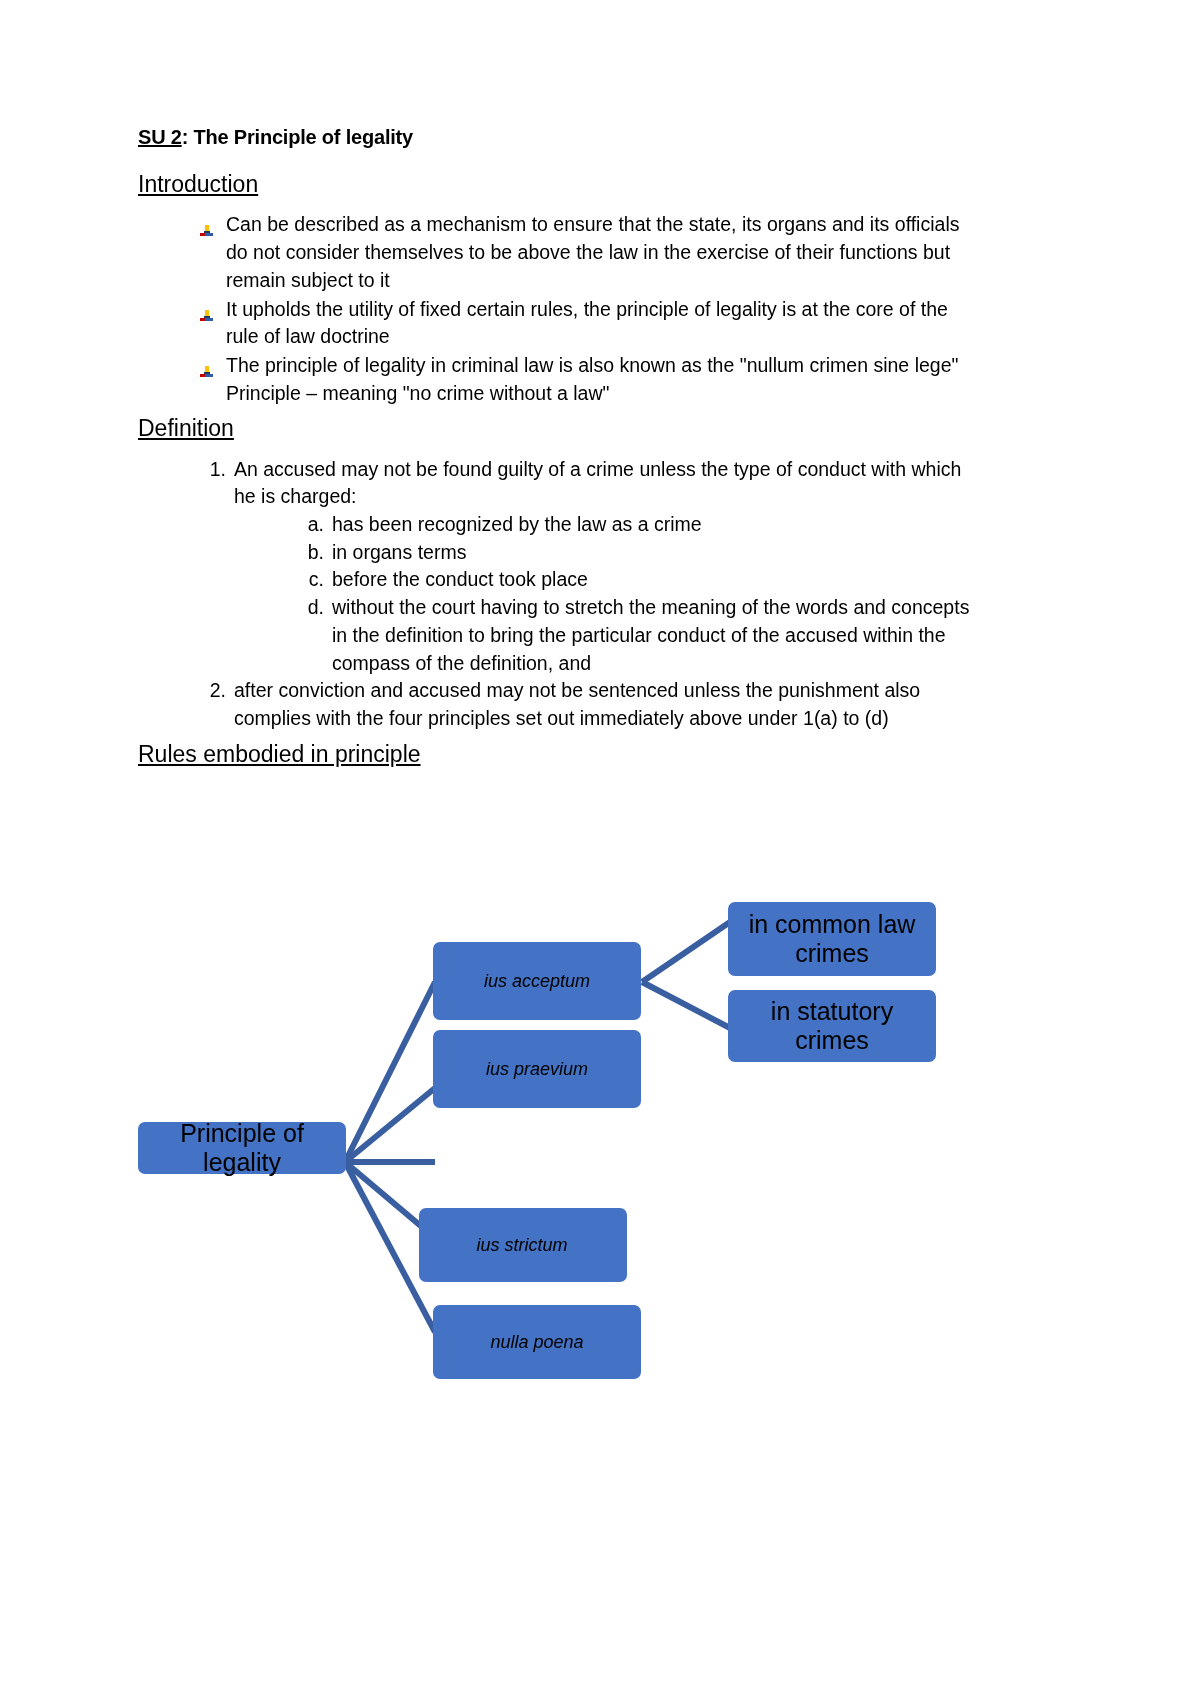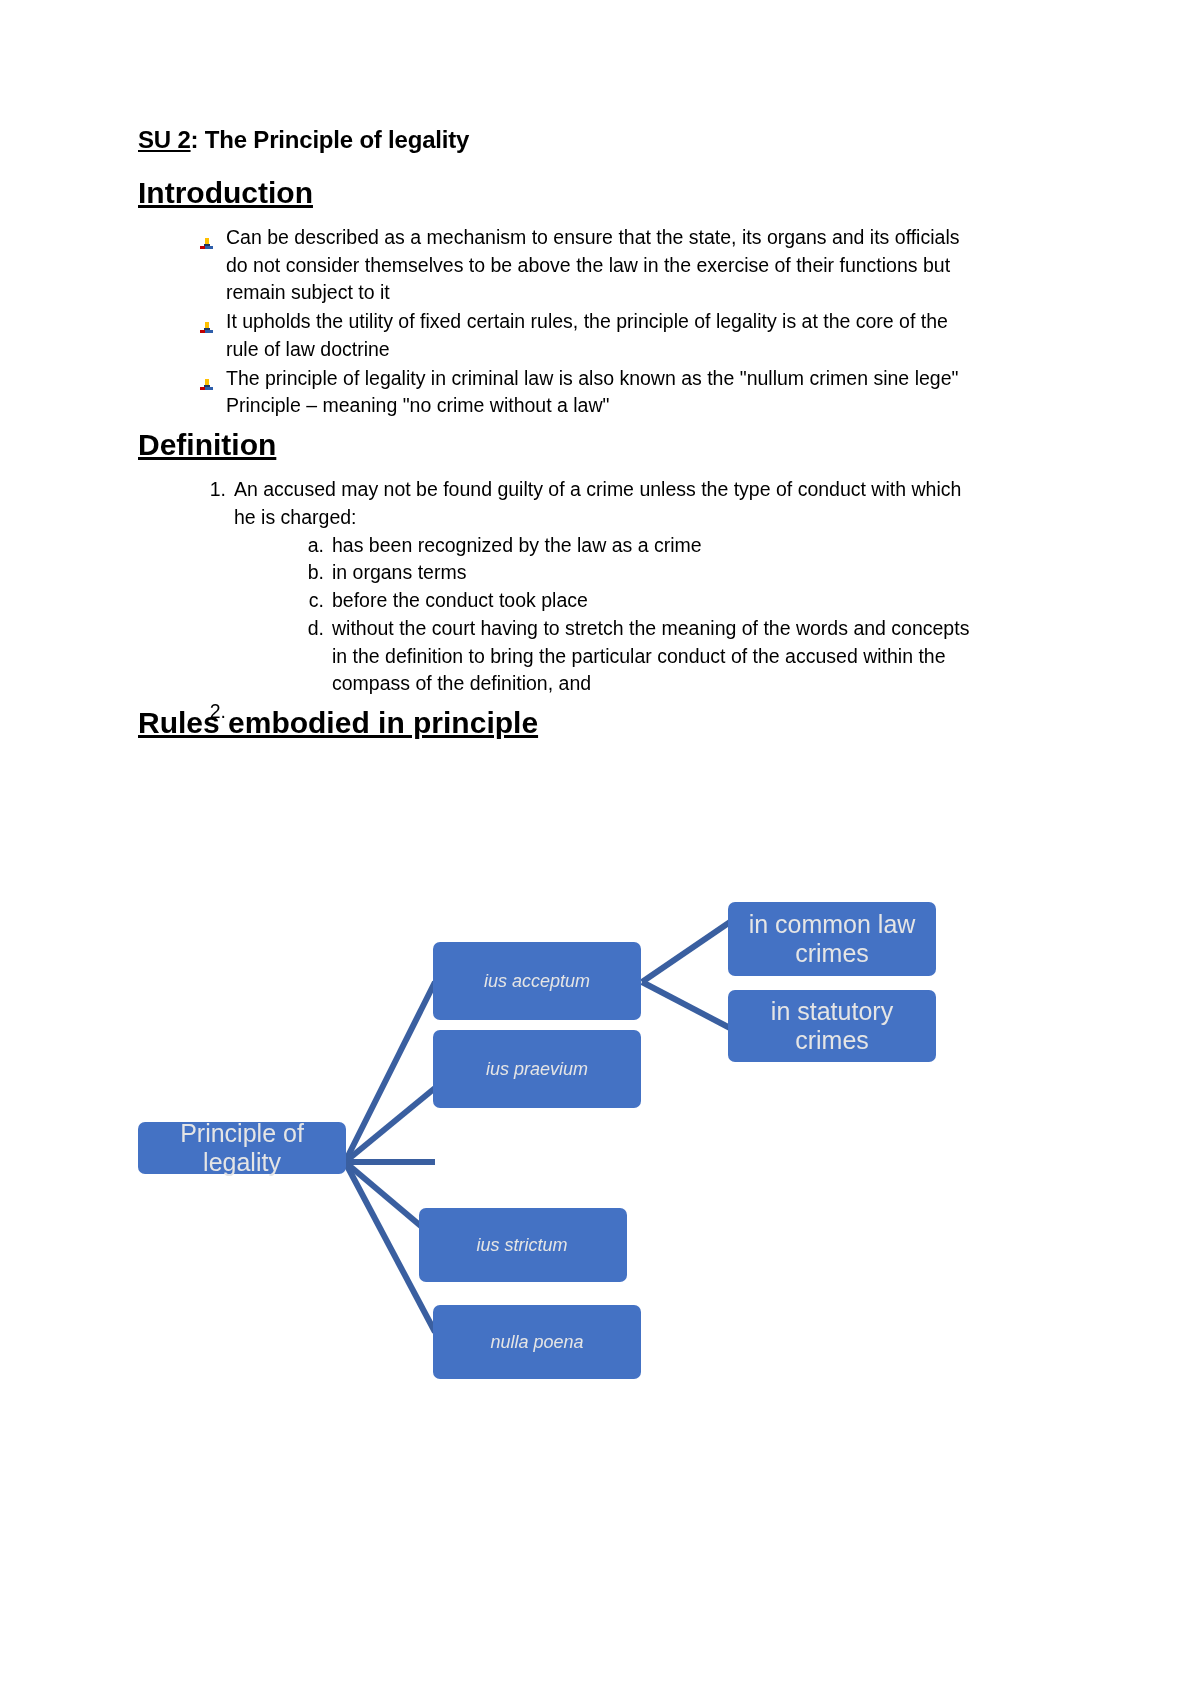"SU 2: The Principle of" h1.doc-title { font-size: 24px -> 20px }
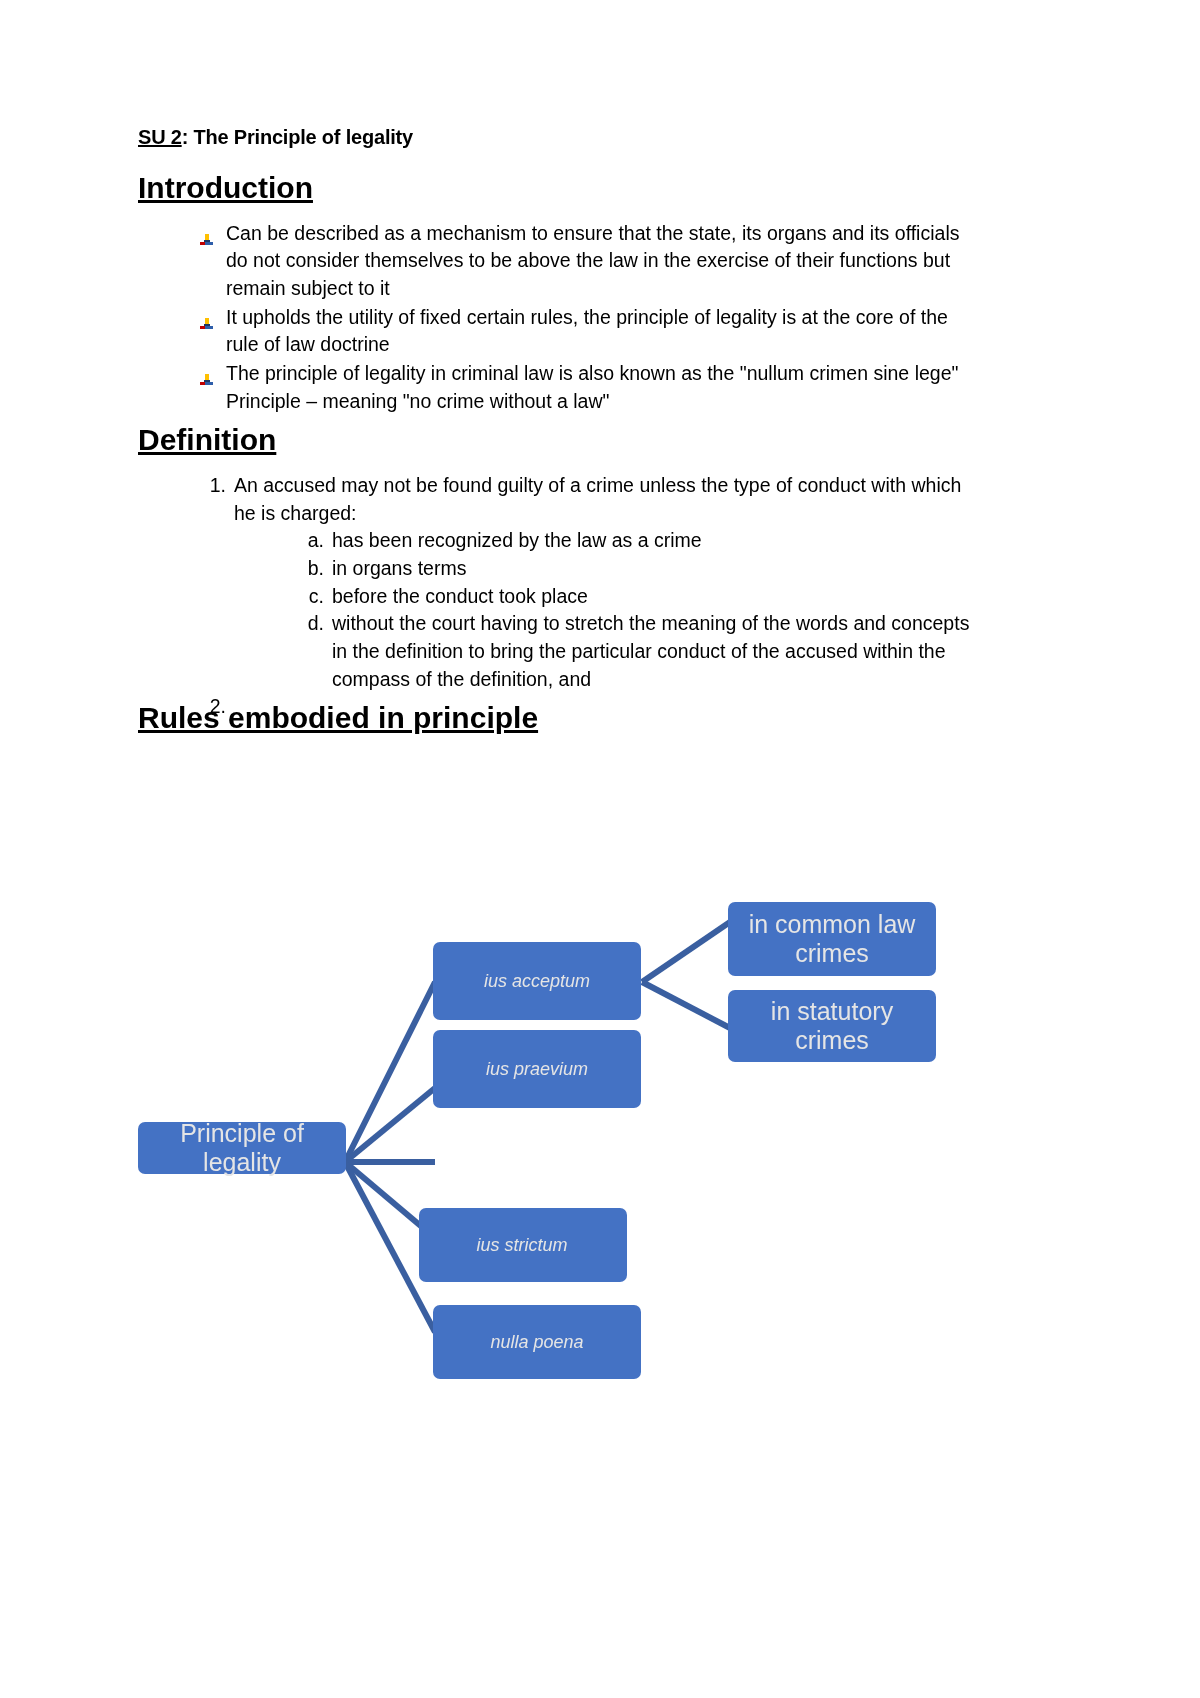"Introduction" h2.sec-heading { font-size: 30px -> 23px; font-weight: bold -> normal }
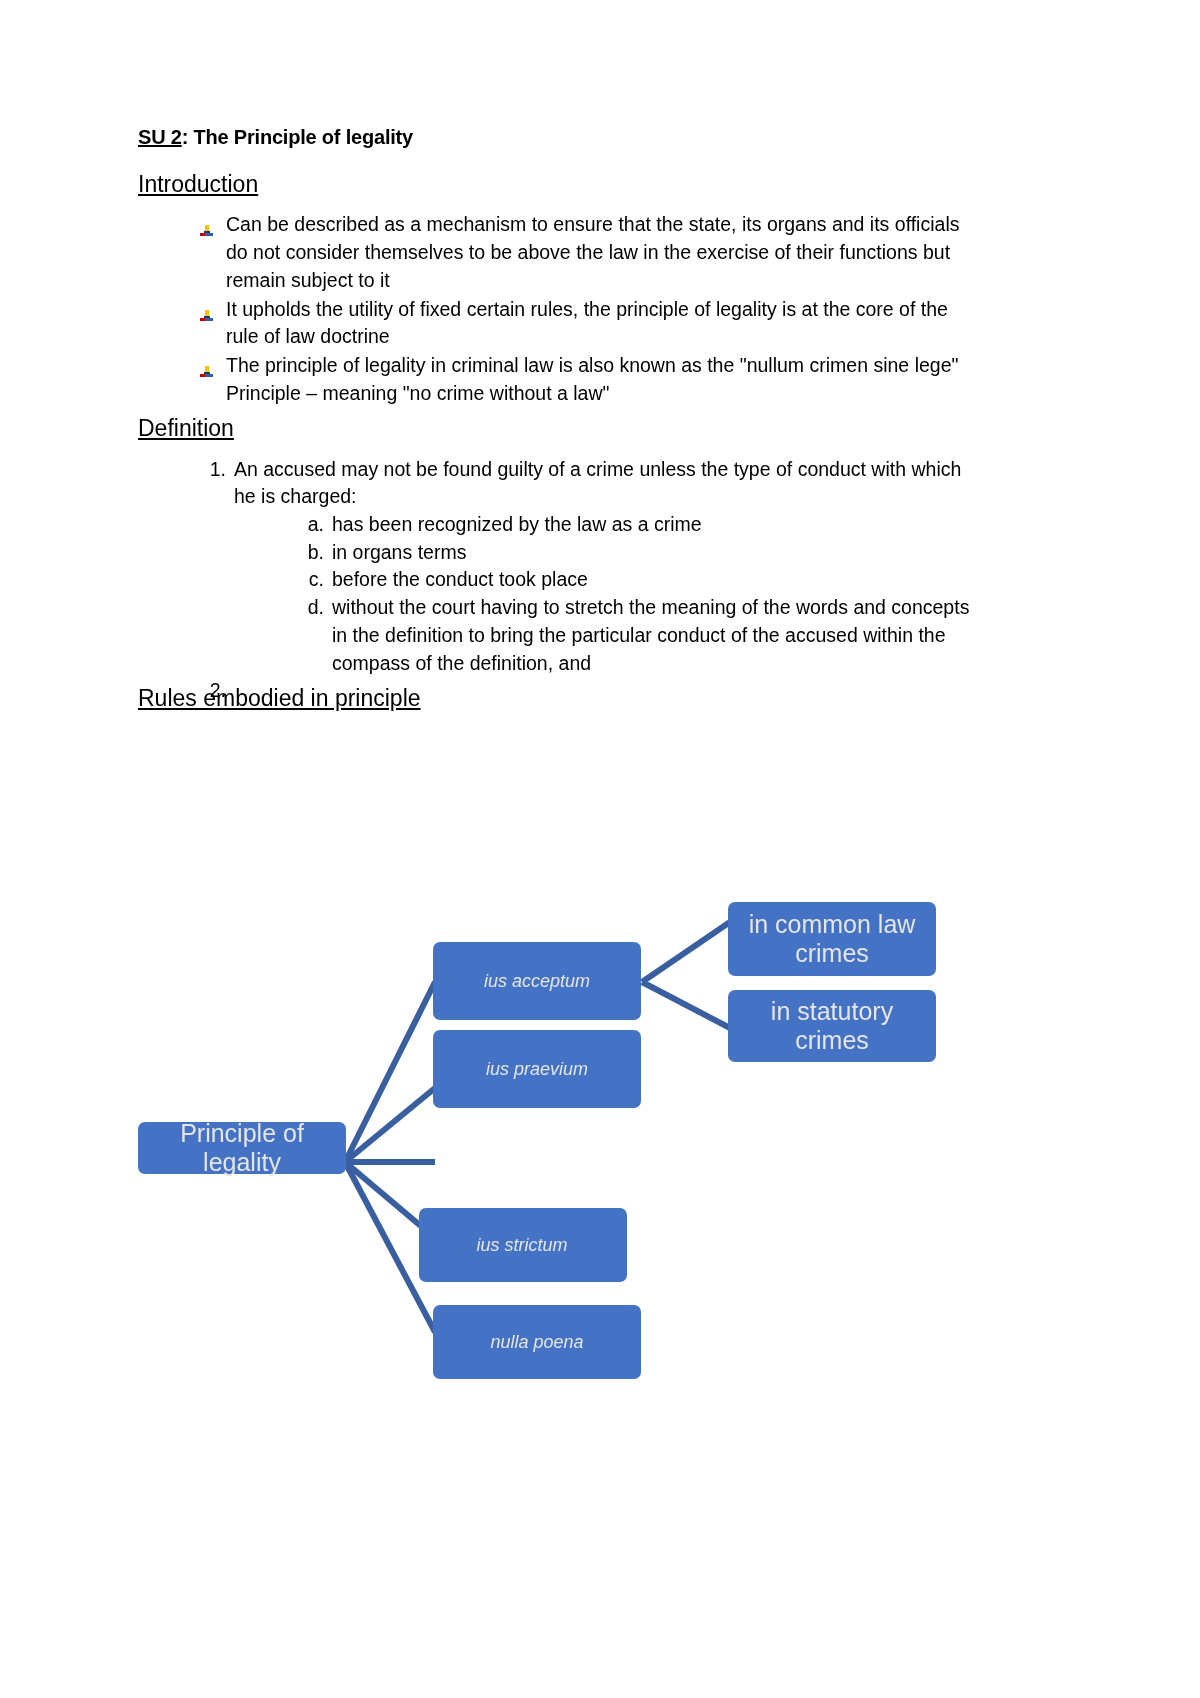"after conviction and accused may" span { html: none -> <span>after conviction and accused may not be sentenced unless the punishment also complies with the four principles set out immediately above under 1(a) to (d)</span> }
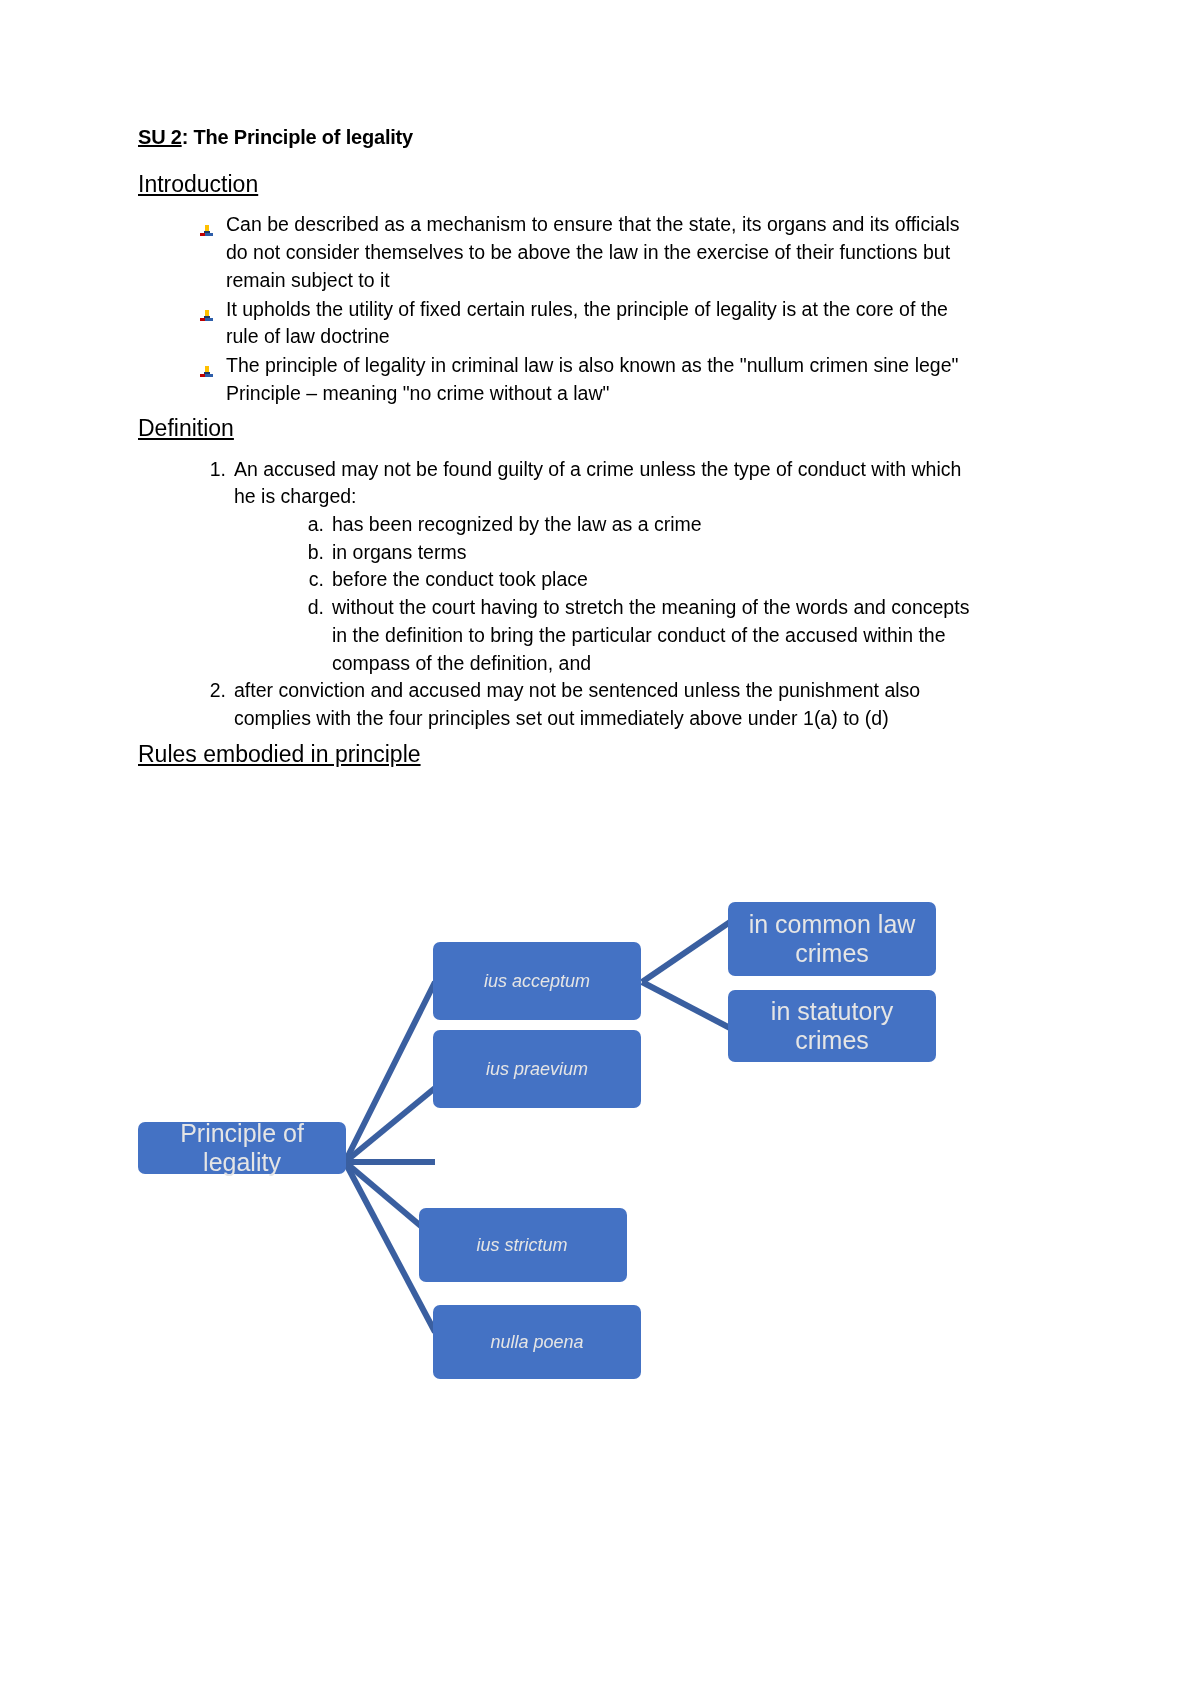"in common law crimes" .node { color: #e5e5e5 -> #000000 }
